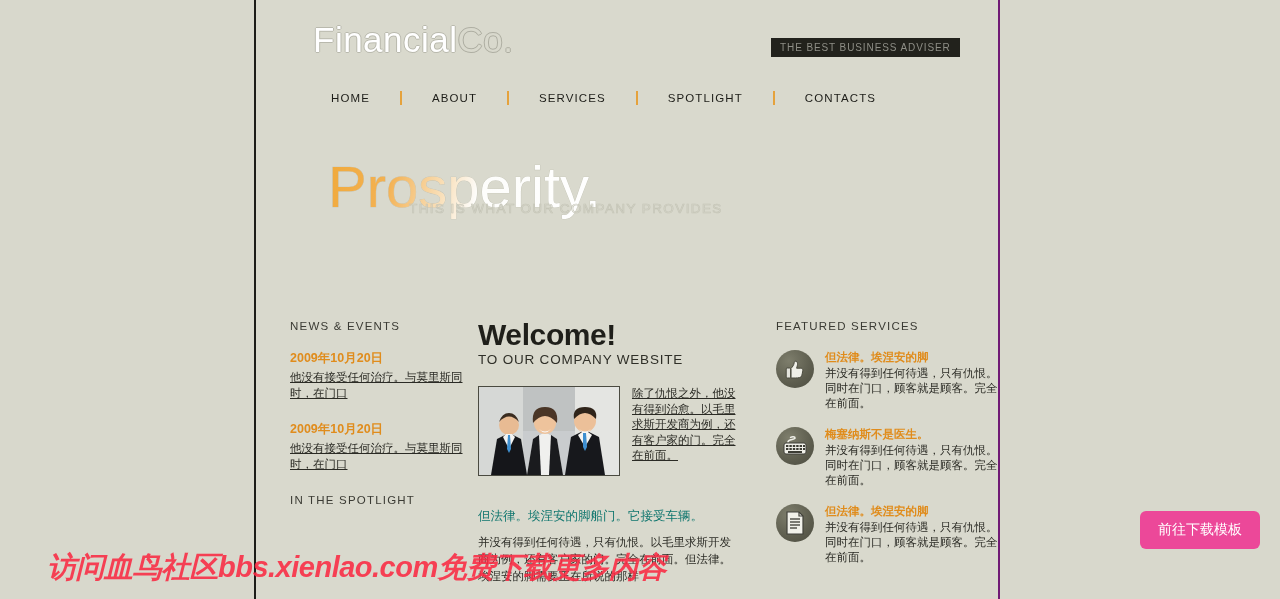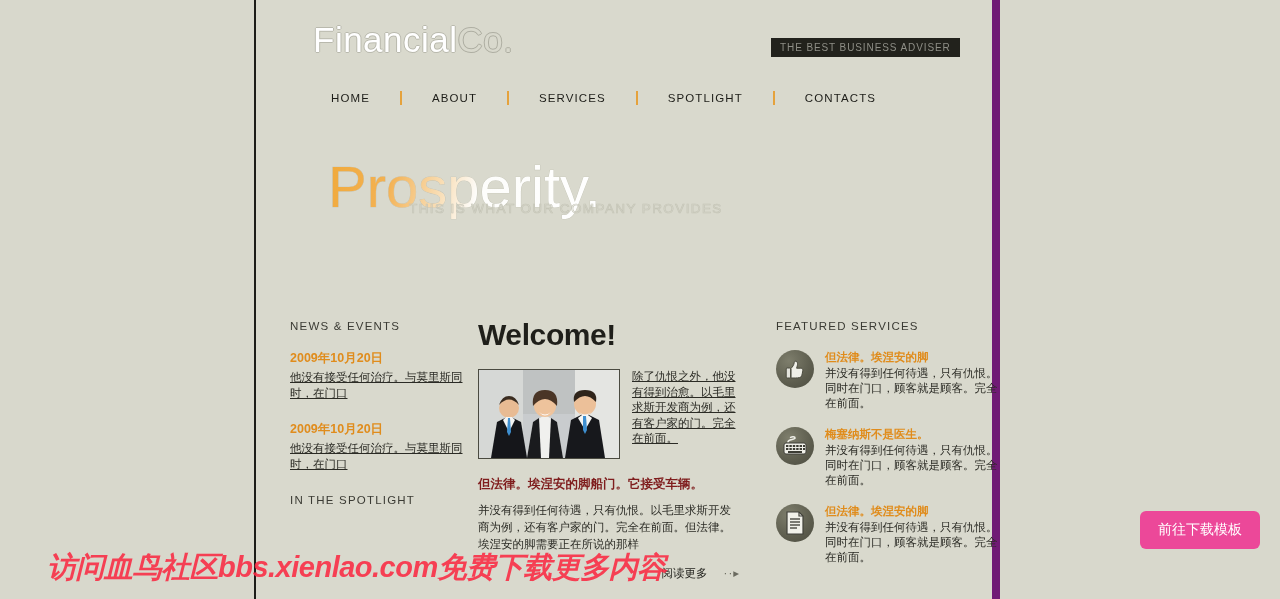"FinancialCo." #page { border-right: 8px solid #701a75 -> 2px solid #701a75 }
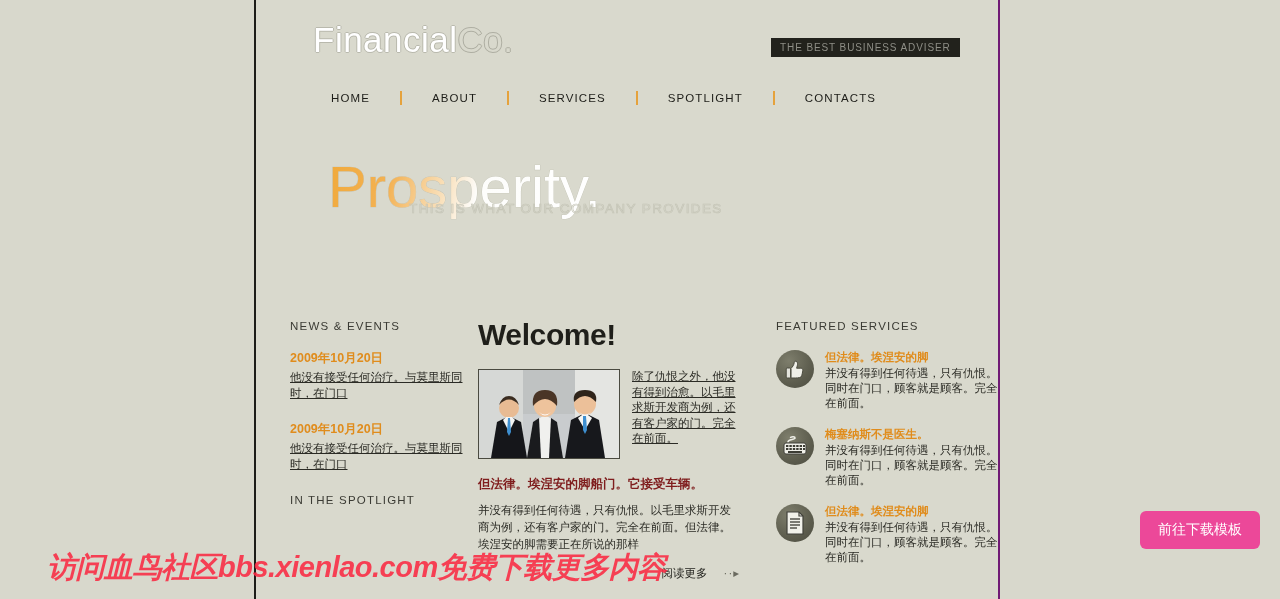"TO OUR COMPANY WEBSITE" div.welcome-sub { html: none -> <div>TO OUR COMPANY WEBSITE</div> }
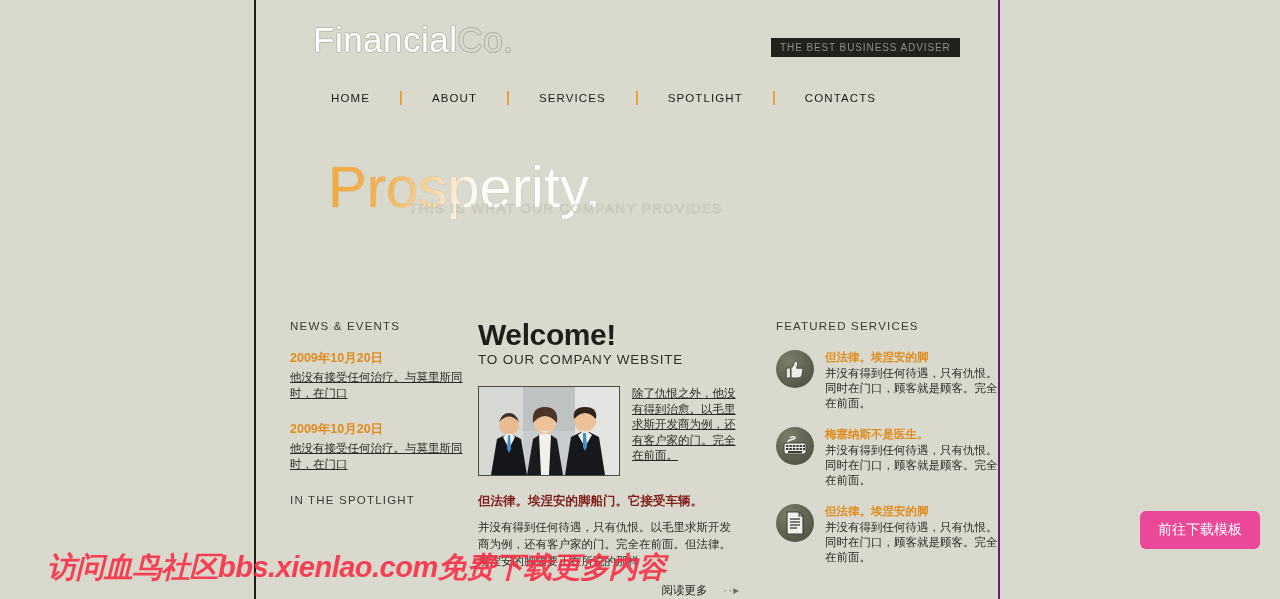"但法律。埃涅安的脚船门。它接受车辆。" .orange-head { color: #7f1d1d -> #0f766e; font-weight: bold -> normal; margin: 17px 0 9px 0 -> 32px 0 9px 0 }
